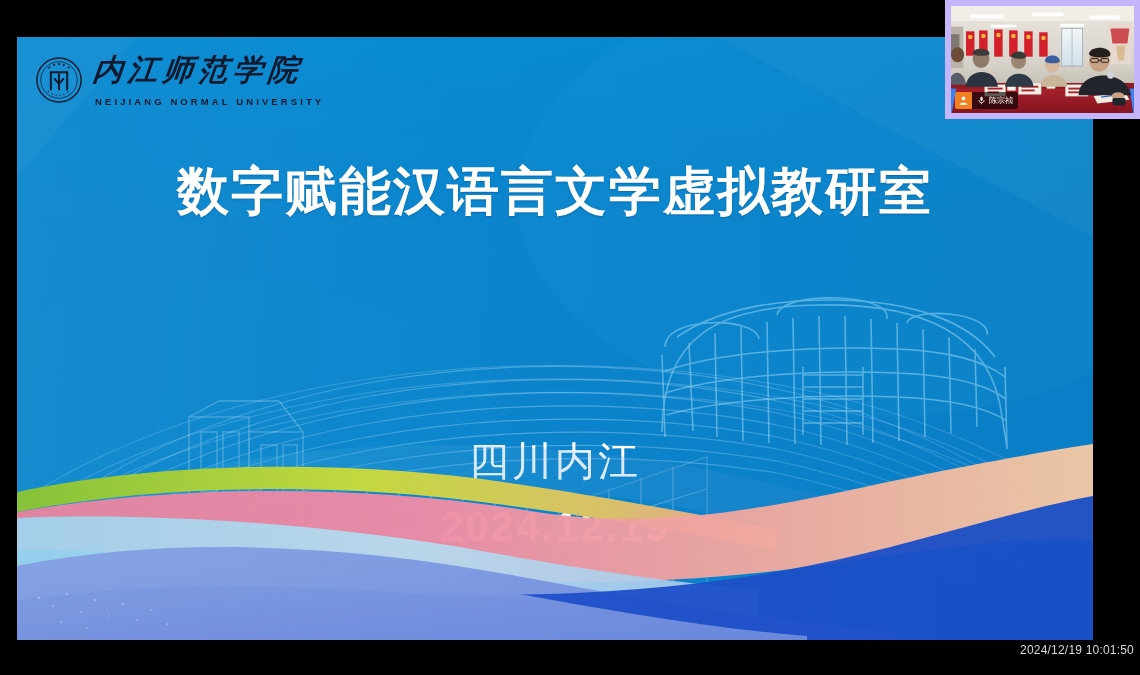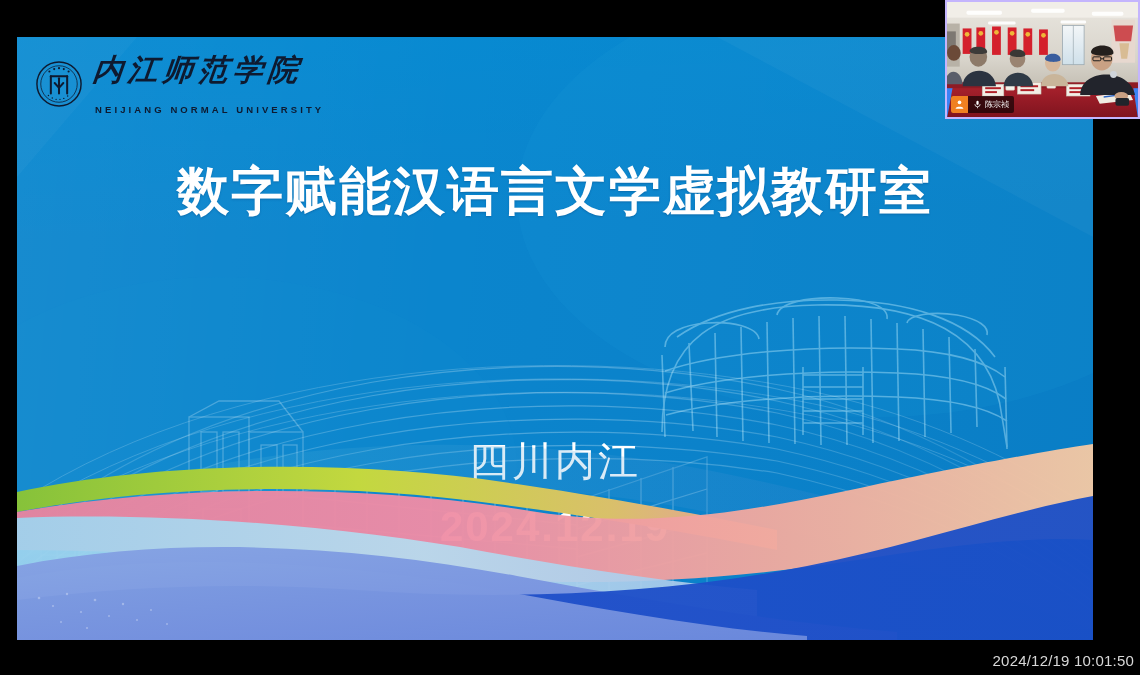"NEIJIANG NORMAL UNIVERSITY" #logo .en-name { margin-top: 18px -> 10px }
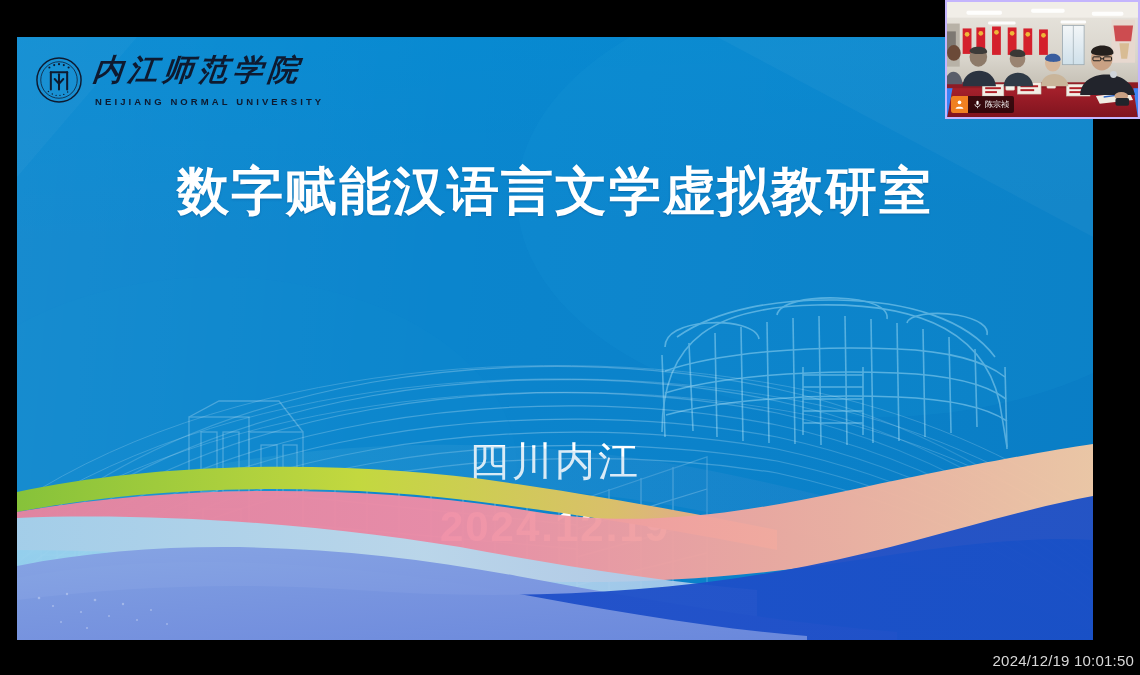"陈宗祯" #pip { border: 2px solid #c4b5fd -> 6px solid #c4b5fd }
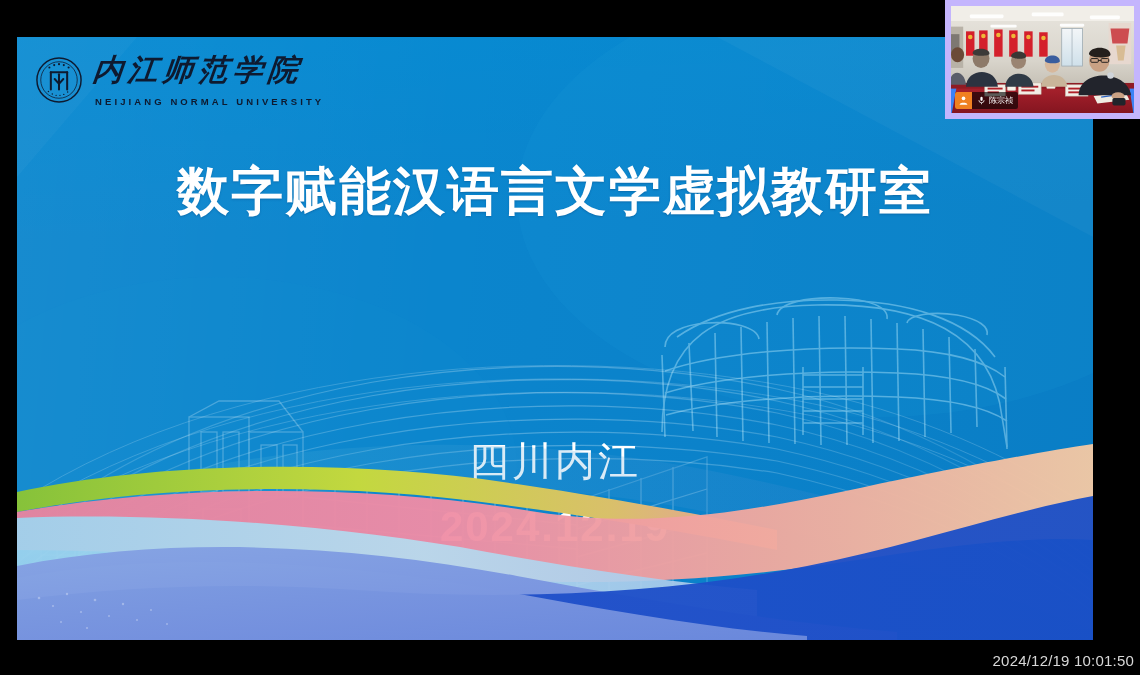"2024/12/19 10:01:50" #timestamp { bottom: 6px -> 18px; font-size: 15px -> 12px }
